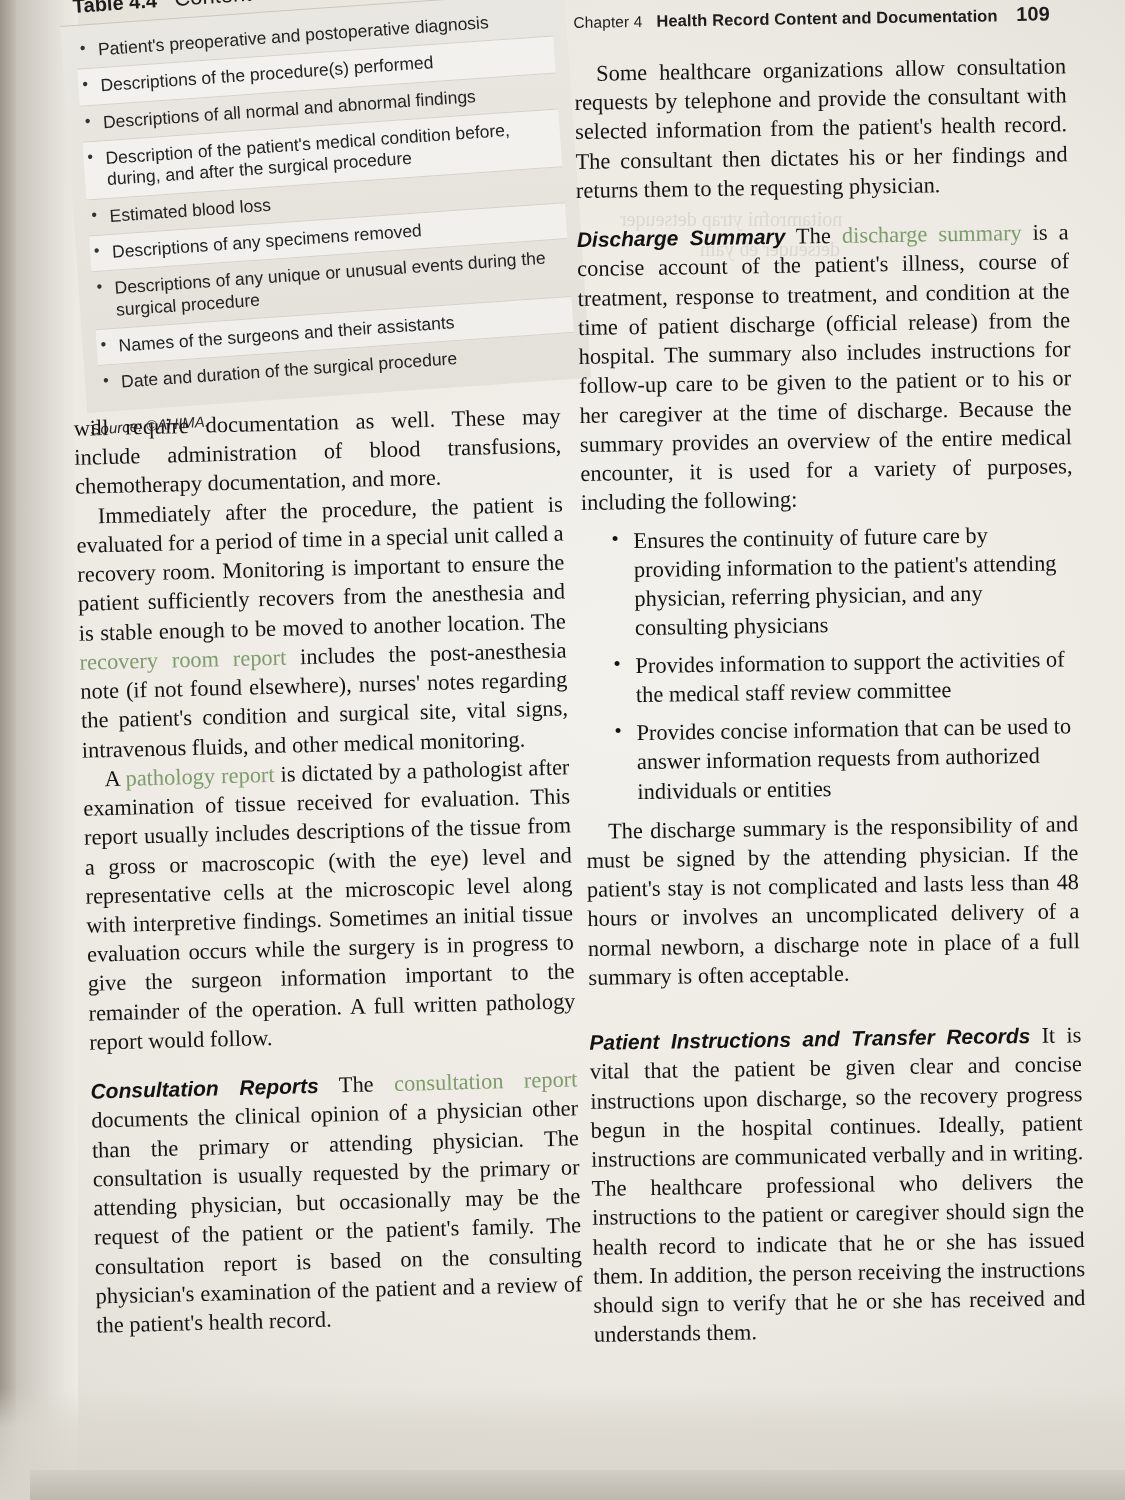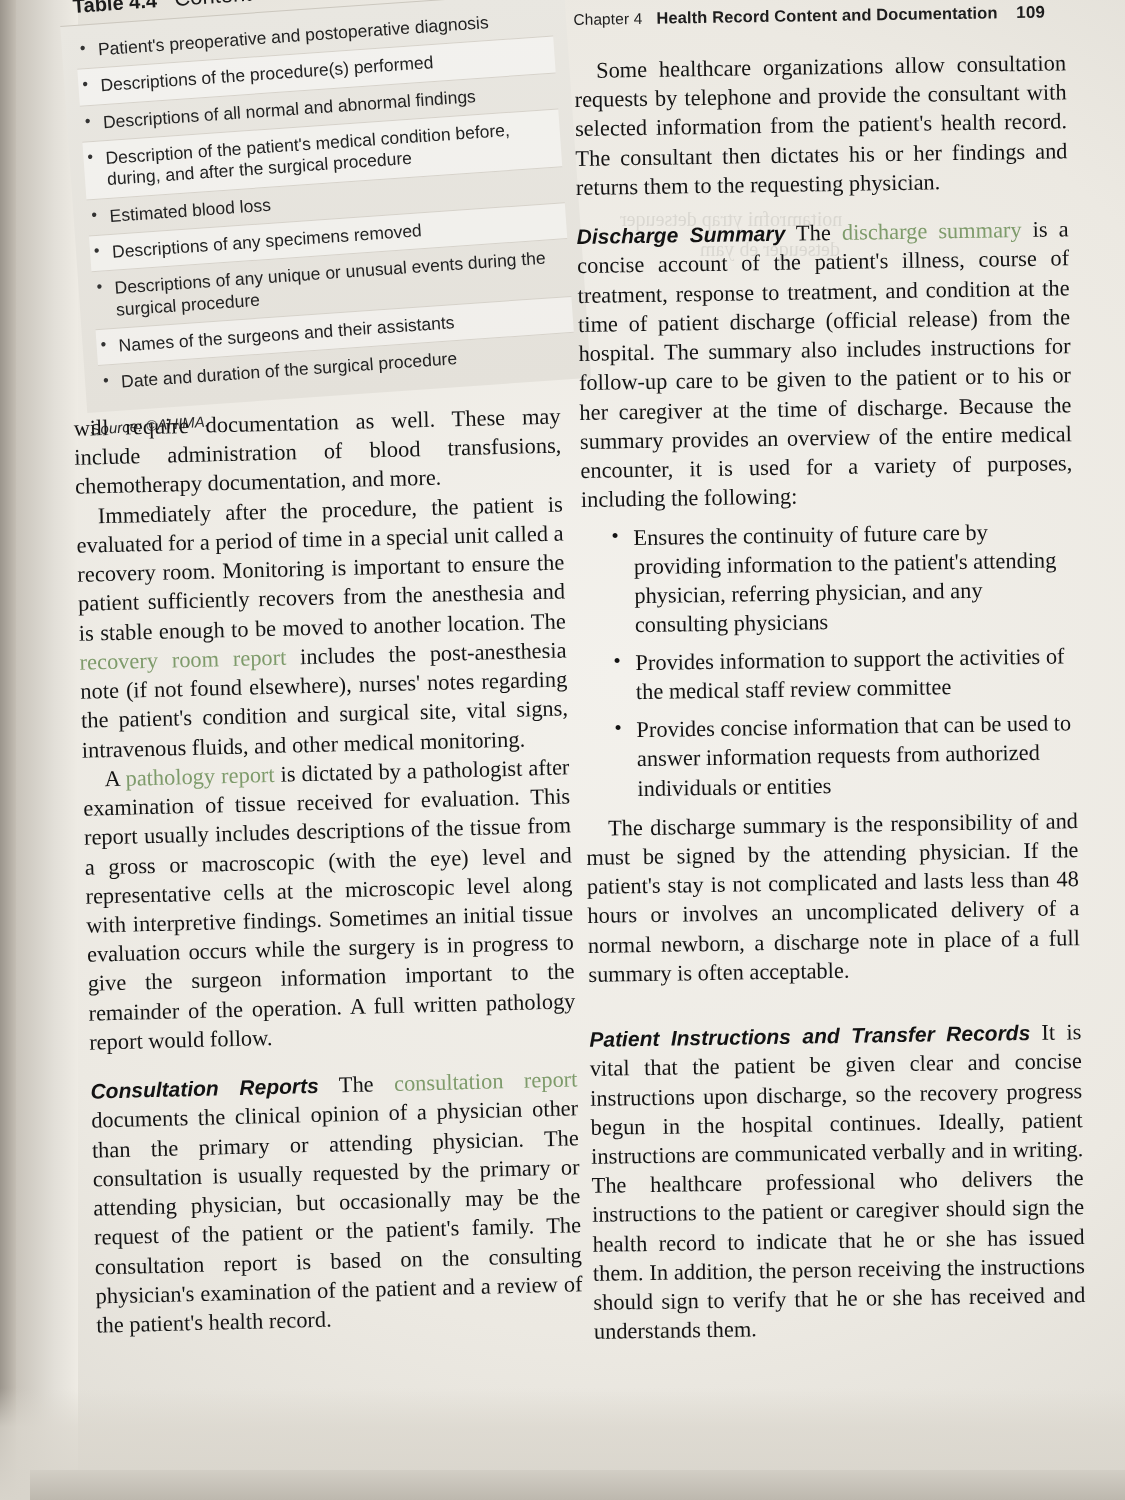"109" .running-head .pageno { font-size: 17px -> 20px }
